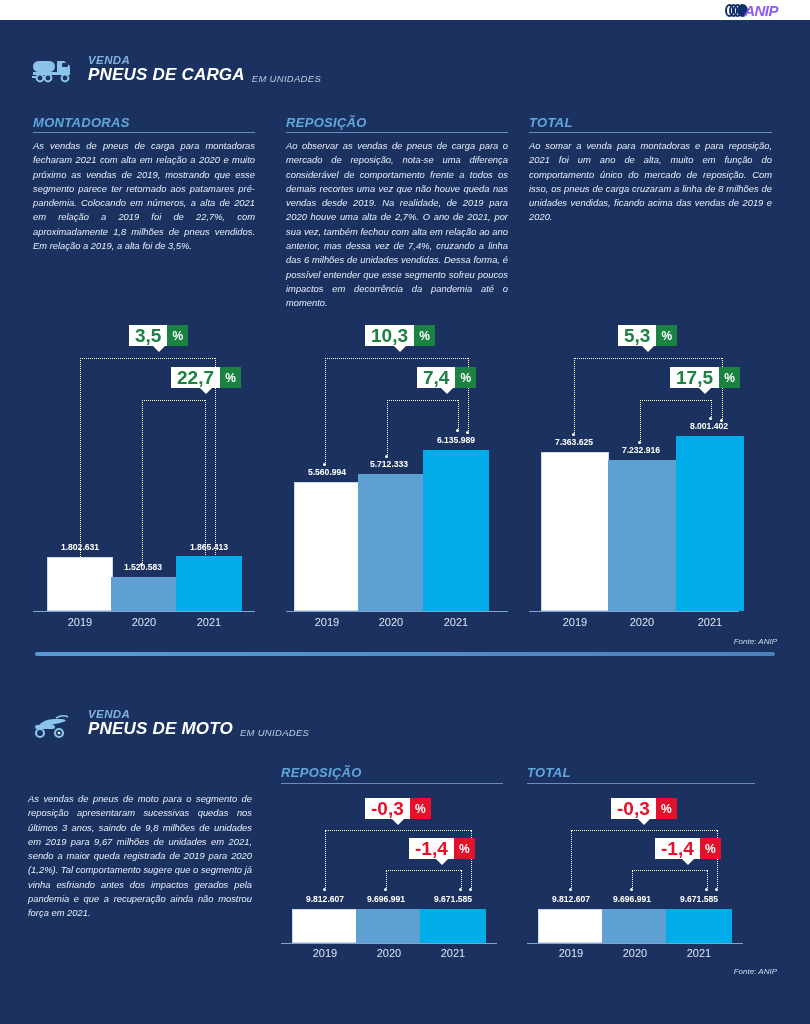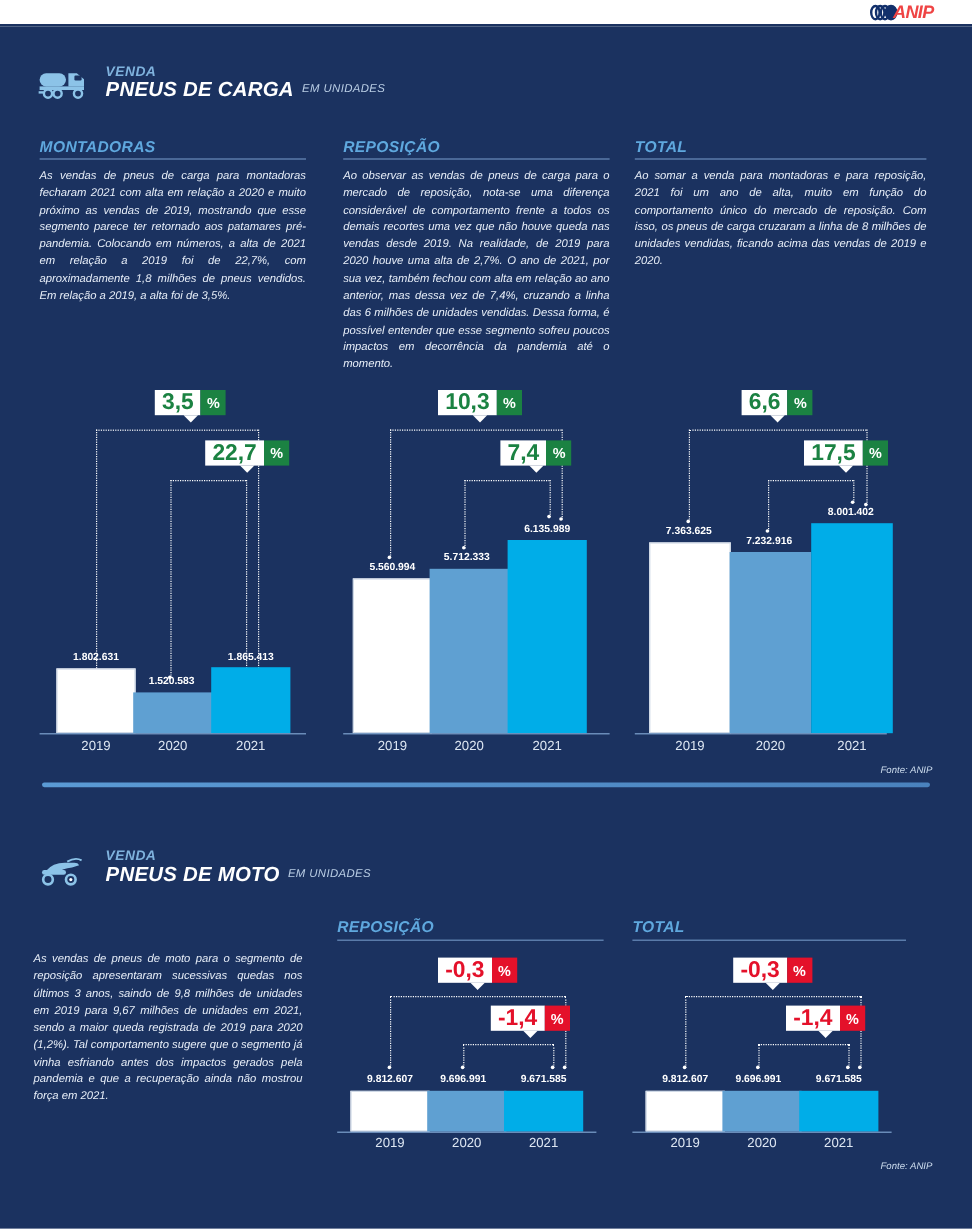"ANIP" .logo-text { color: #ef4444 -> #8b5cf6 }
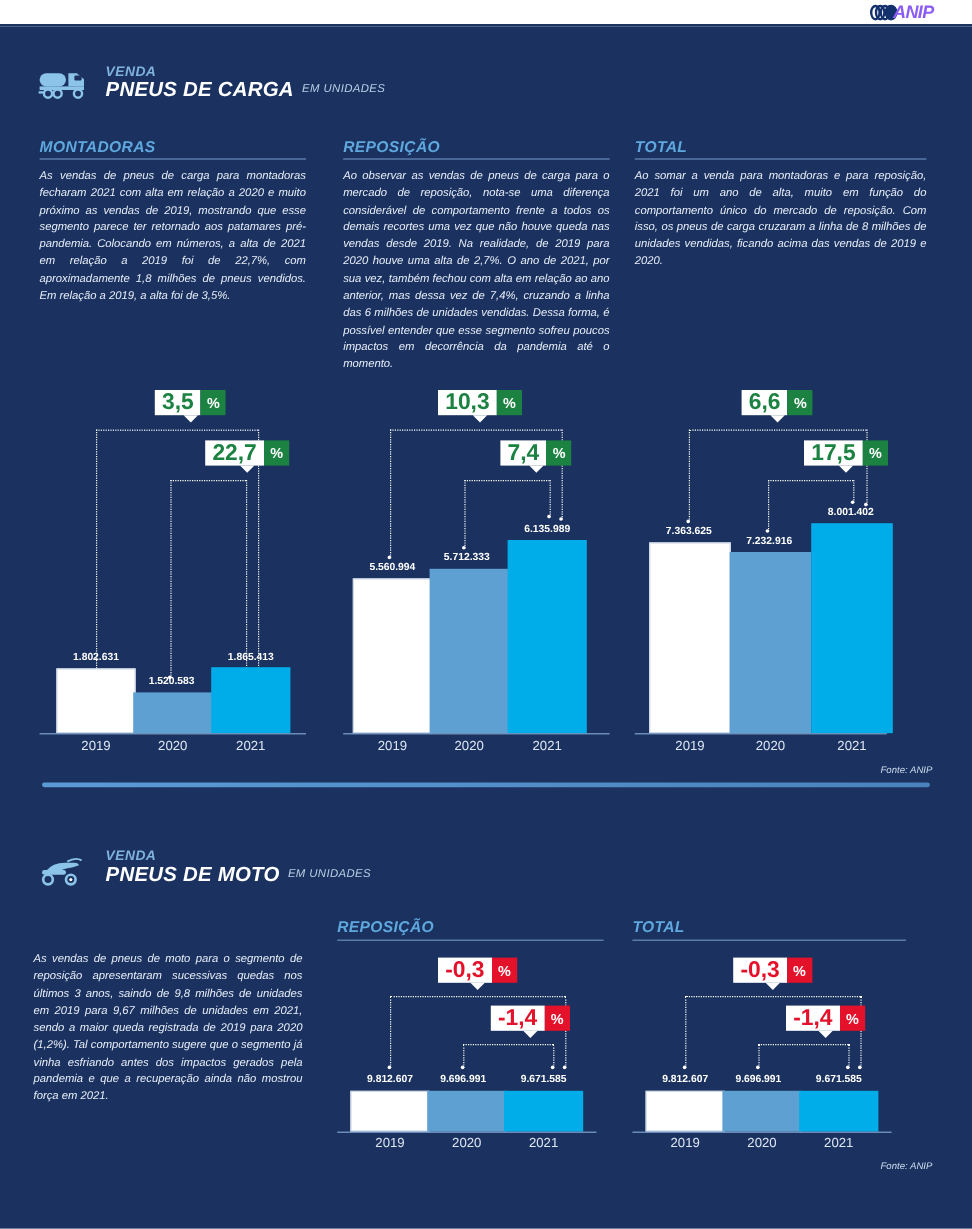"PNEUS DE CARGA" .sec-title-row { align-items: center -> flex-end }
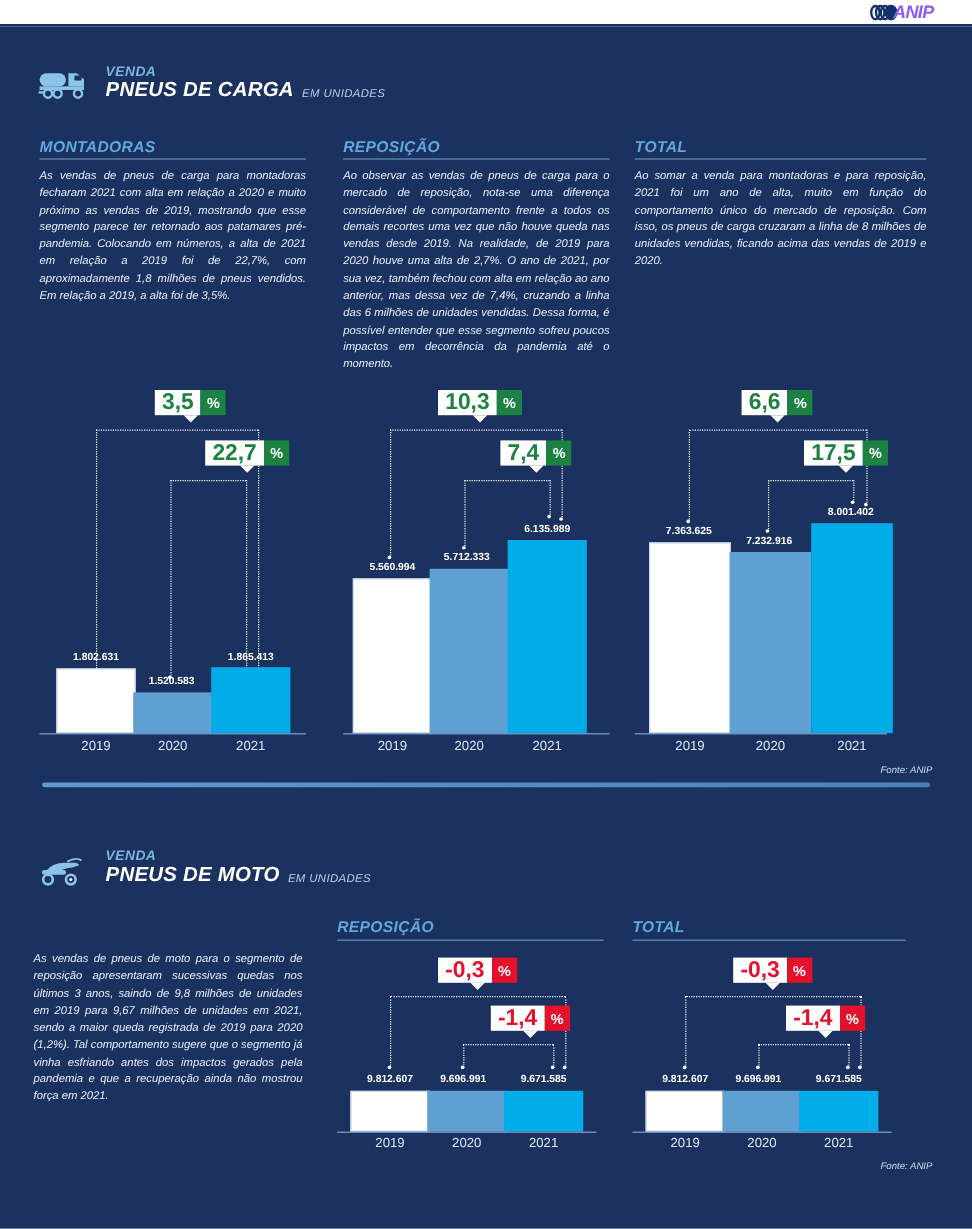"6,6" span.num { text: 6,6 -> 5,3 }
